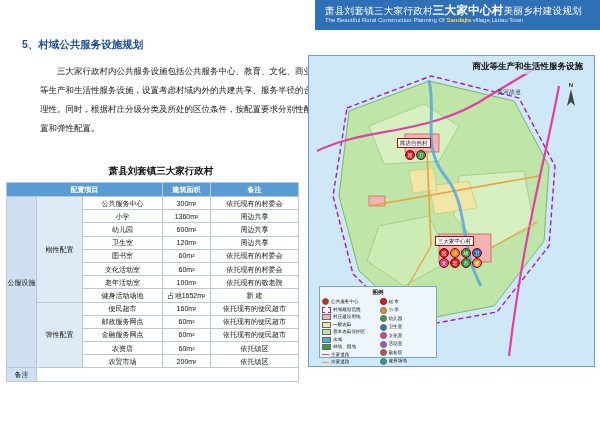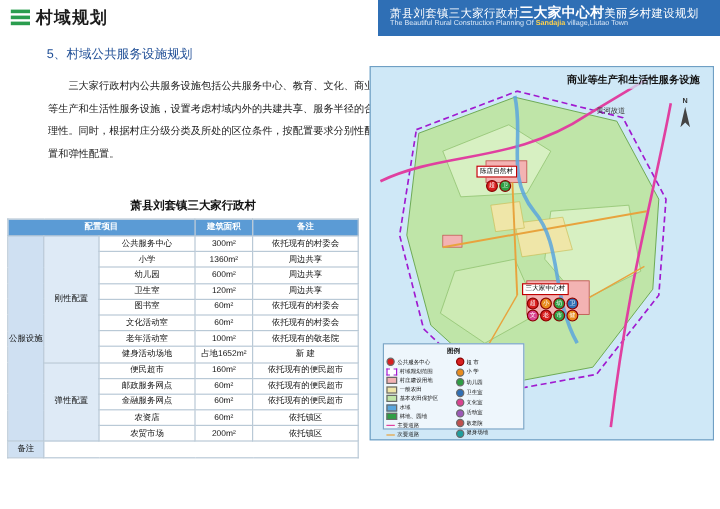"村域规划" div.header-left { html: <div> <span> <i></i> <i></i> <i></i> </span> <span>村域规划</span> </div> -> none }
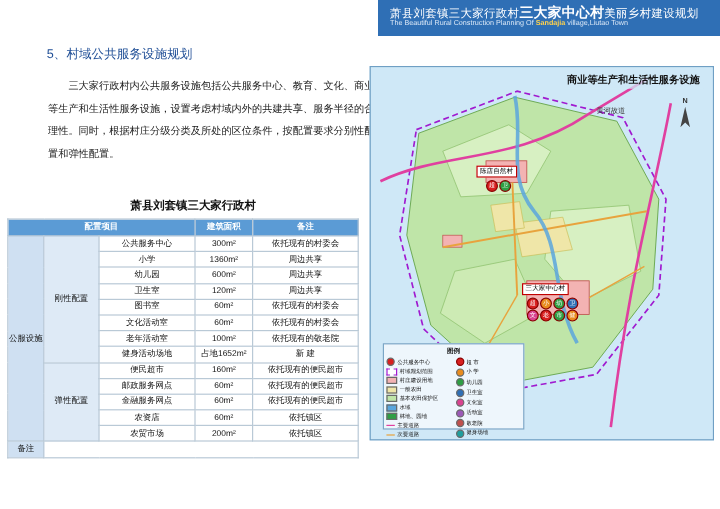"5、村域公共服务设施规划" .section-title { font-weight: normal -> bold; margin-left: 17px -> none }
